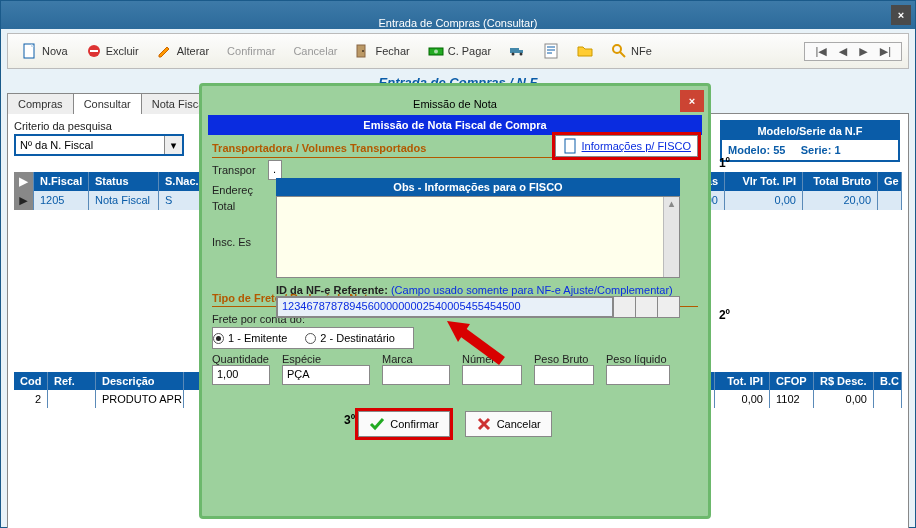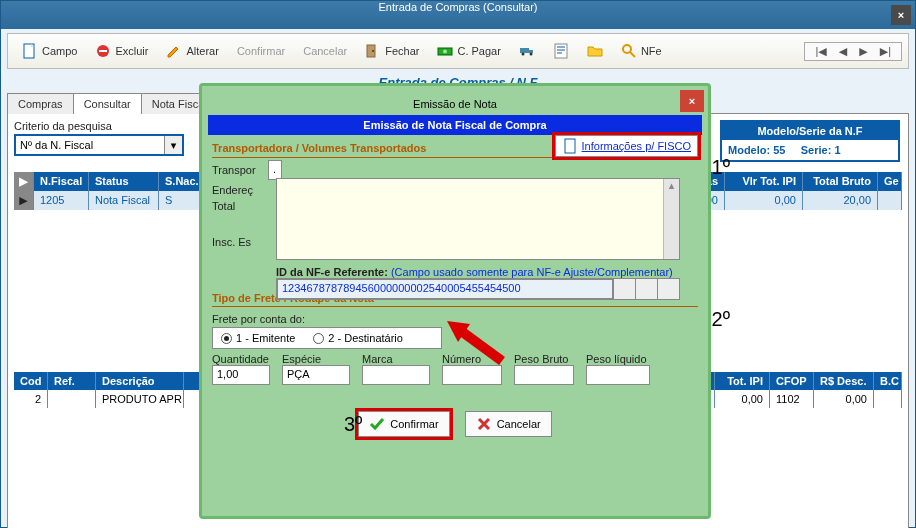"Entrada de Compras (Consultar)" .titlebar { align-items: flex-start -> flex-end }
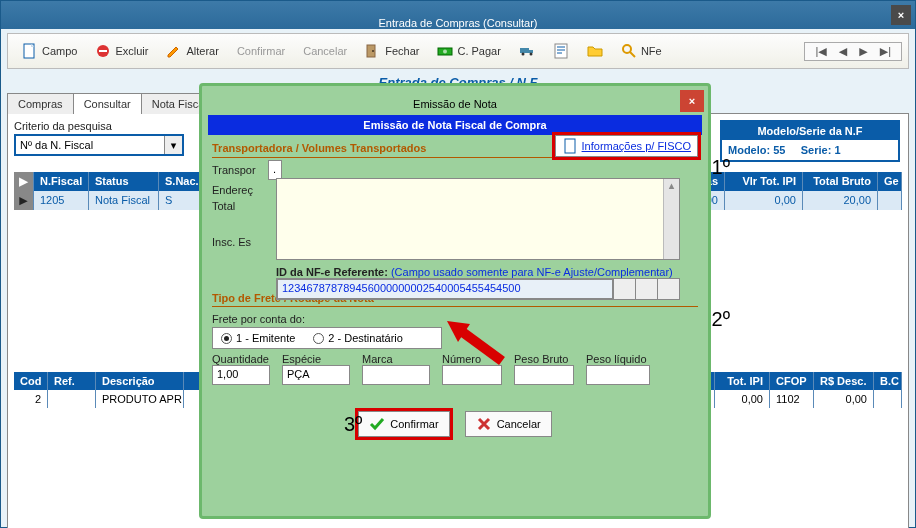"Campo" span { text: Campo -> Nova }
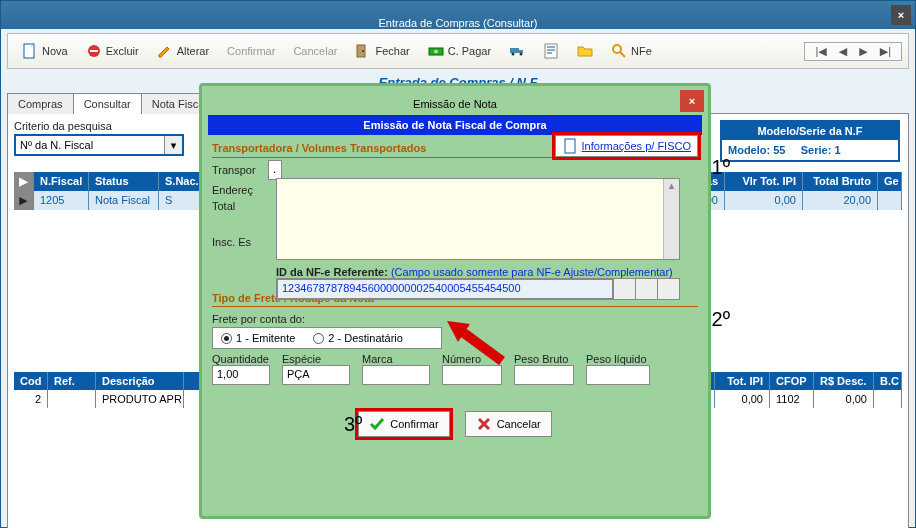"1º" .step-num { font-size: 20px -> 12px; font-weight: normal -> bold }
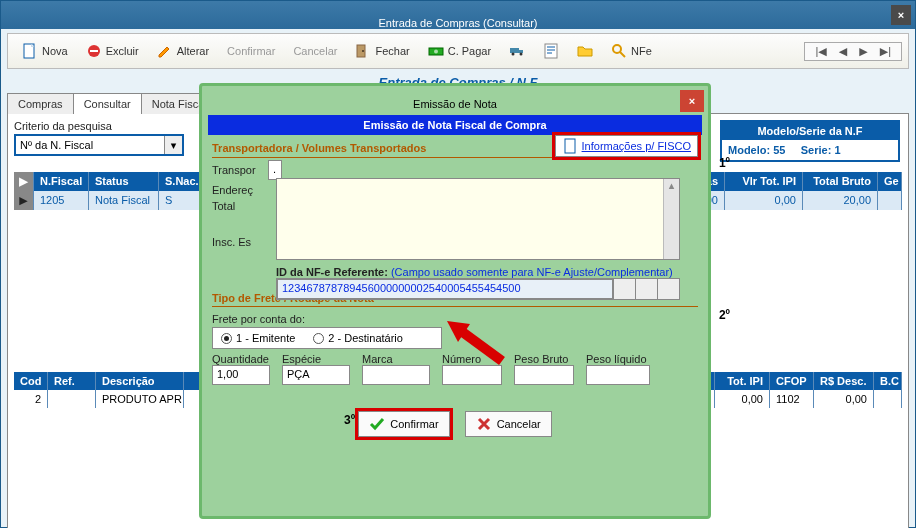"Obs - Informações para o" div.fisco-hdr { html: none -> <div>Obs - Informações para o FISCO</div> }
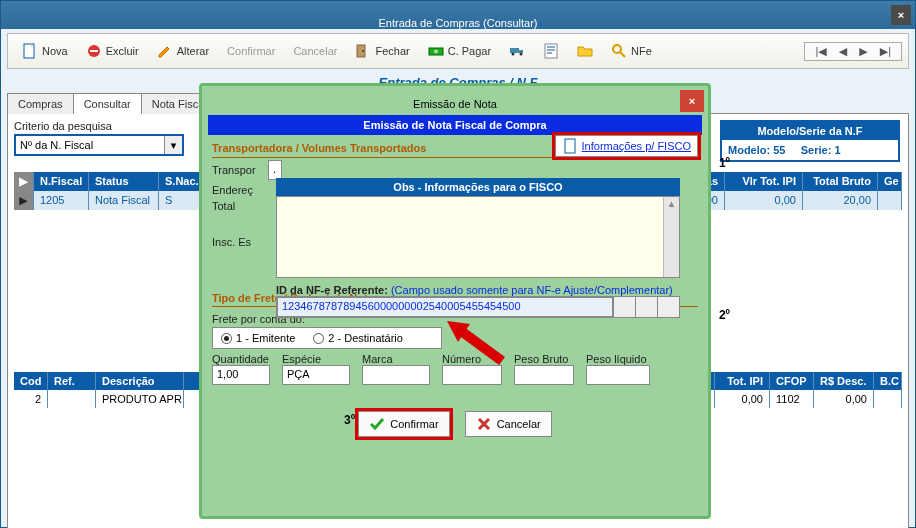"1 - Emitente" .radio-box { padding: 4px 8px -> 4px 0; width: 230px -> 202px }
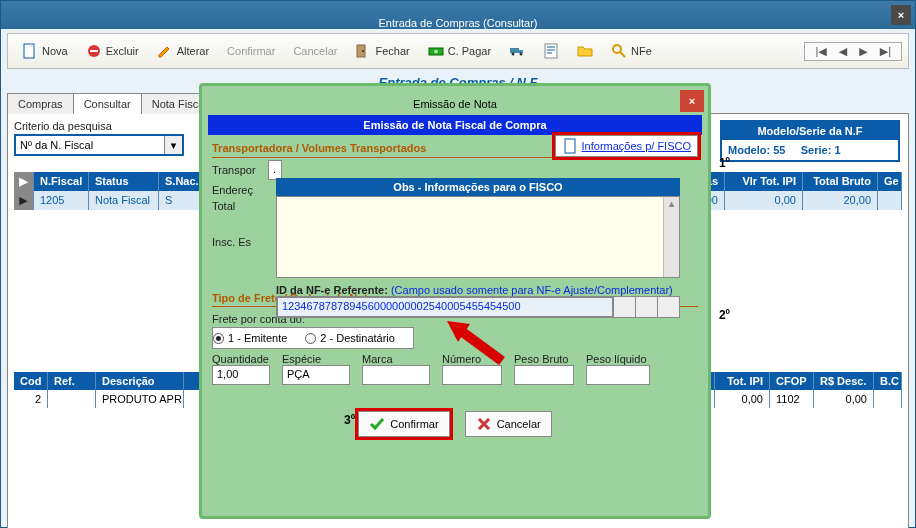"PÇA" div.txt { width: 68px -> 88px }
